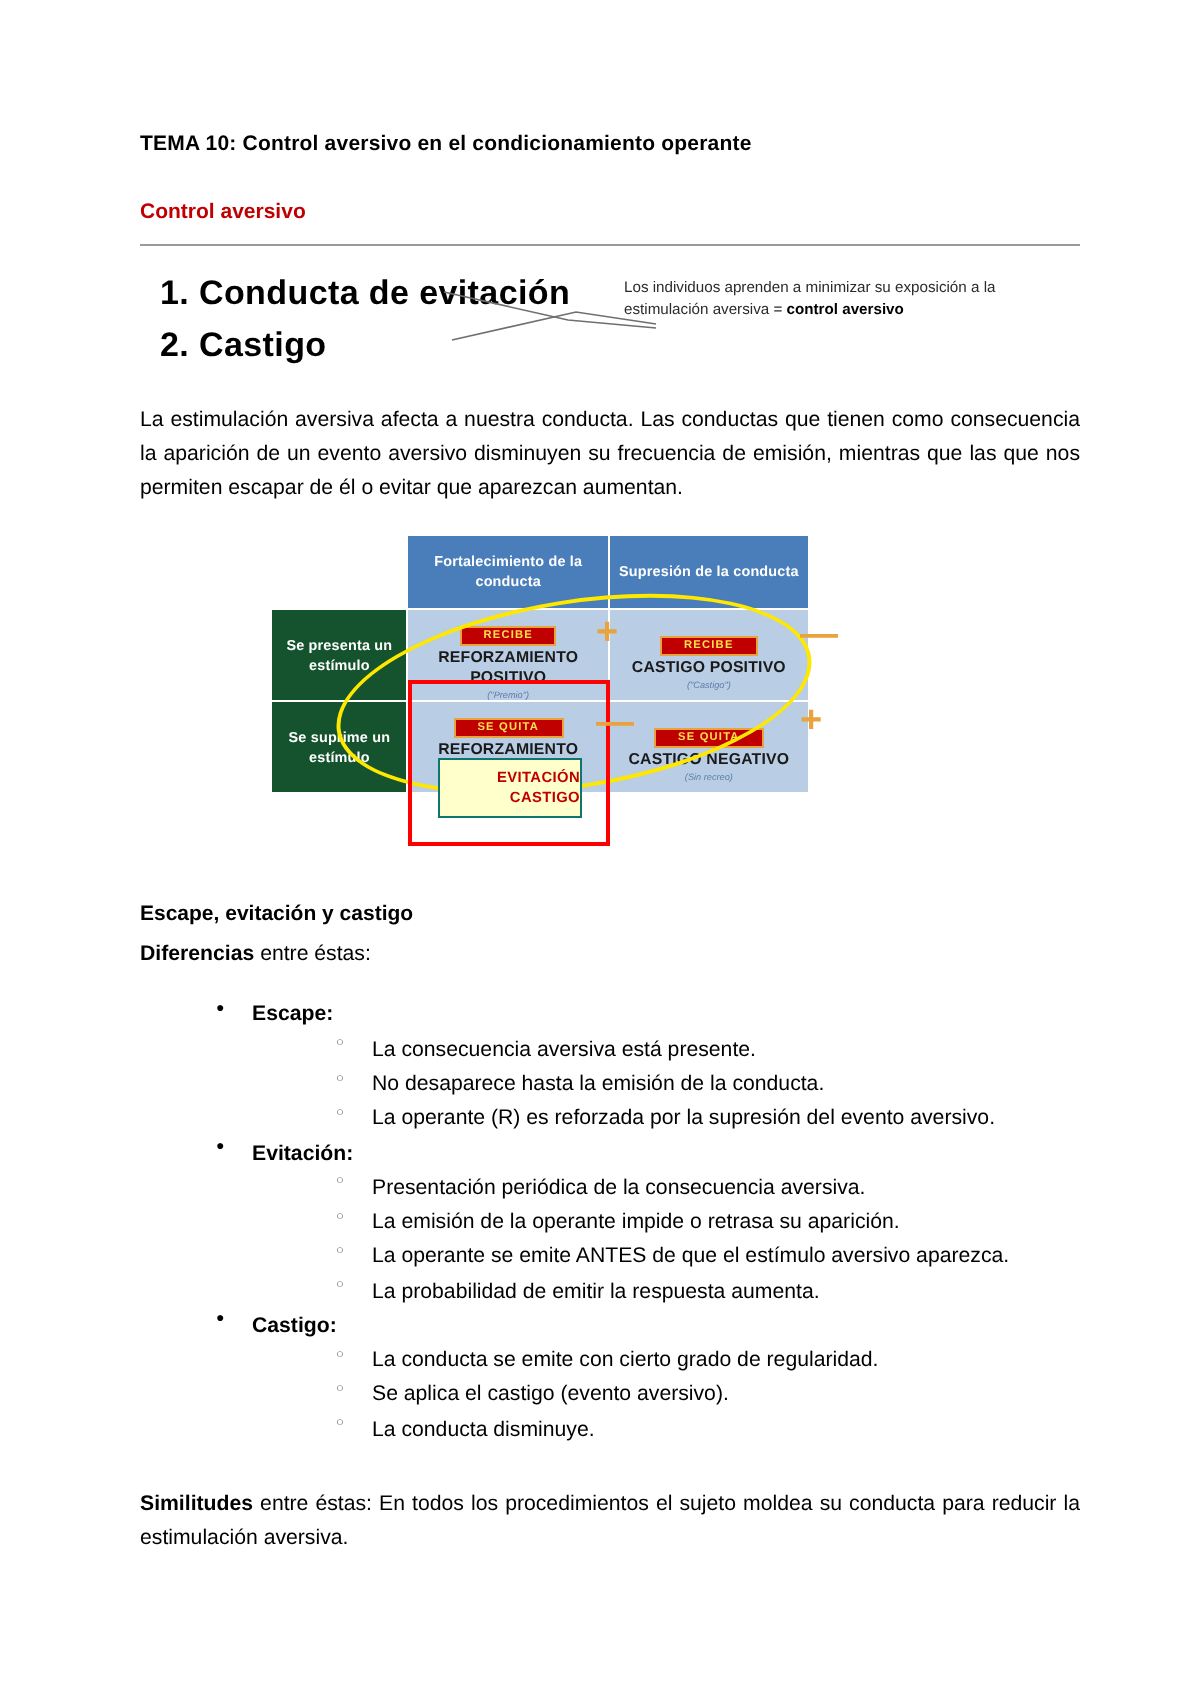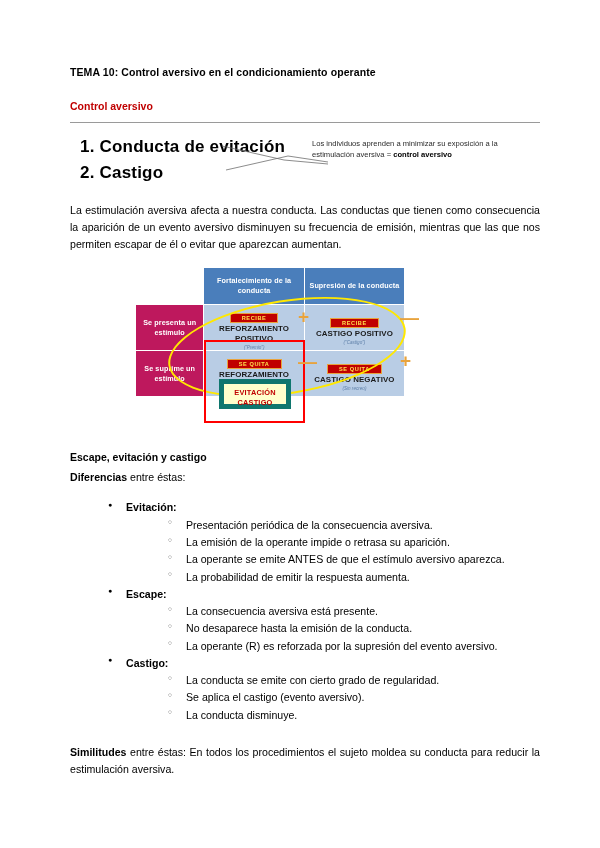"Se presenta un estímulo" .rowhead { background: #be185d -> #14532d }
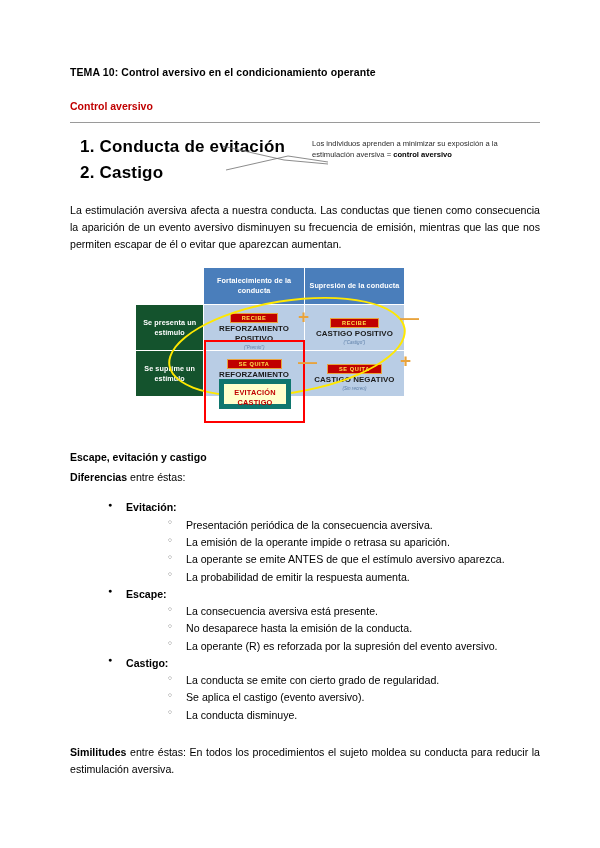"EVITACIÓN" .note { border: 5px solid #0f766e -> 1px solid #0f766e; text-align: center -> right }
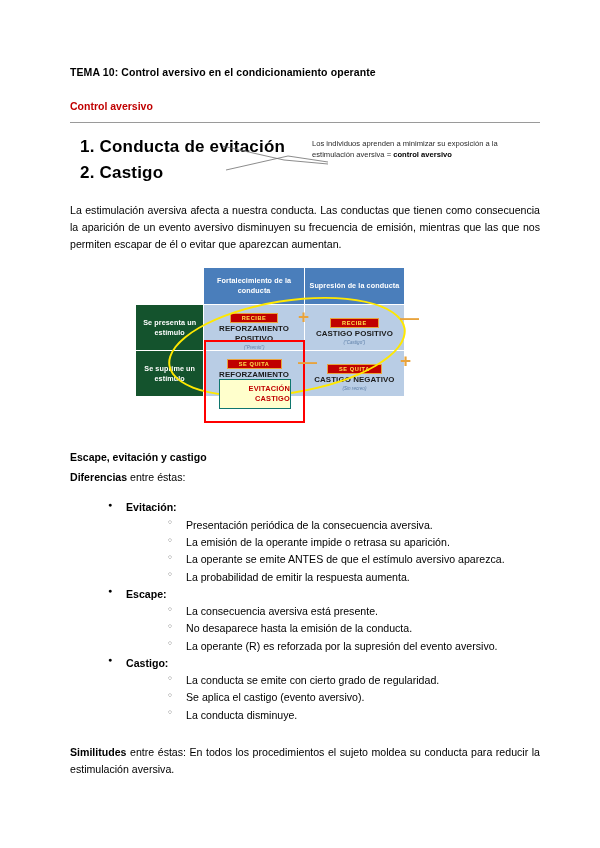"Evitación:" li { order: before "Escape:" -> after "Escape:" }
